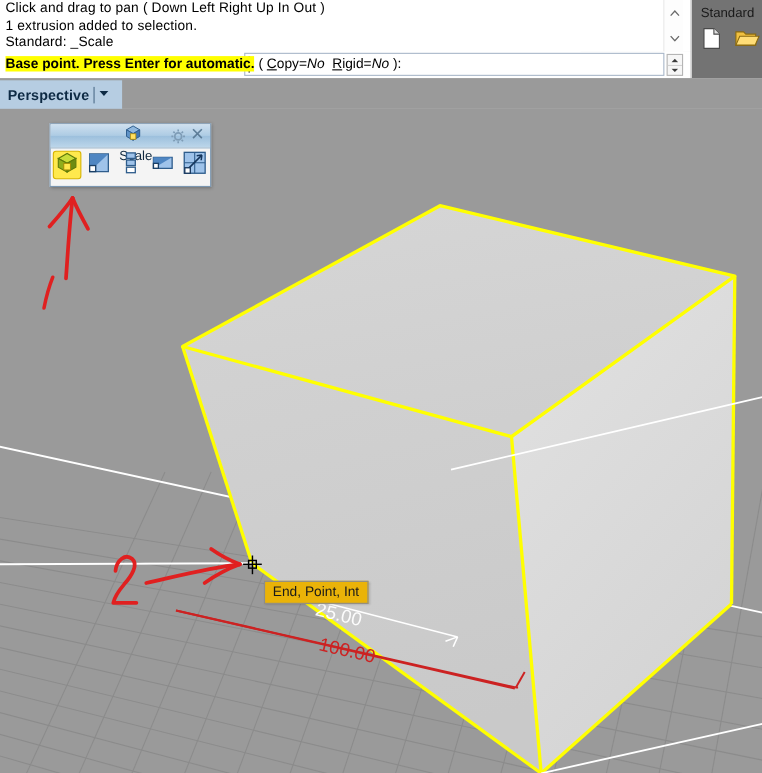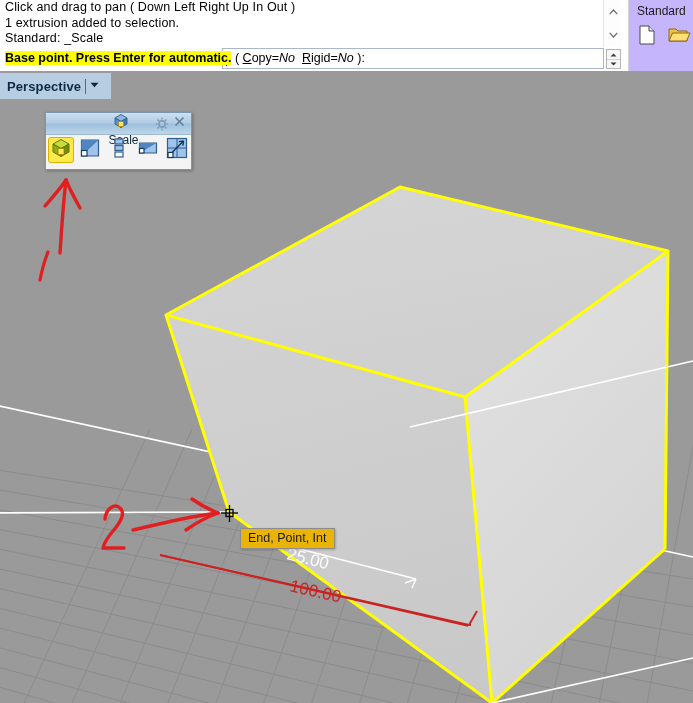"Standard" #right-panel { background: #c4b5fd -> #737373 }
